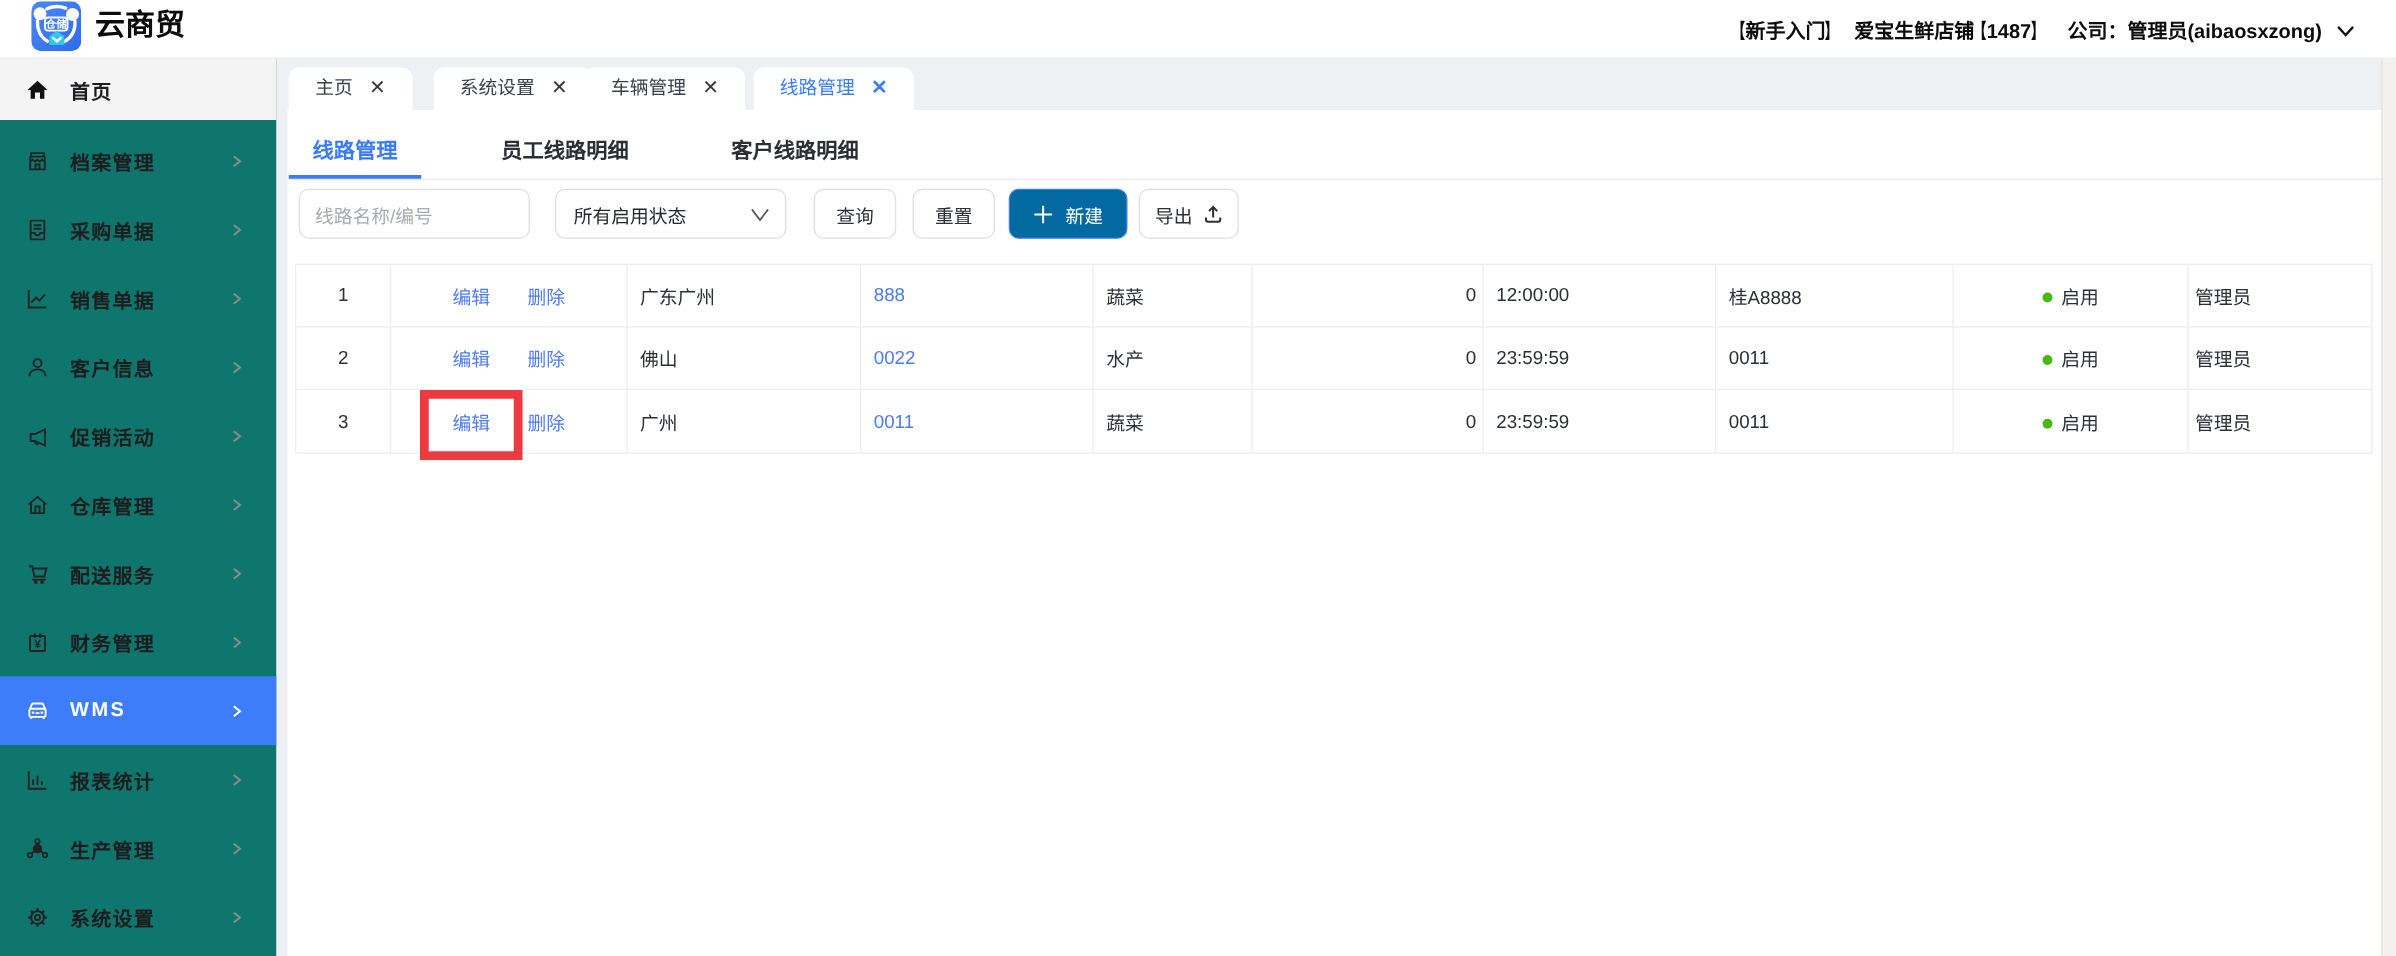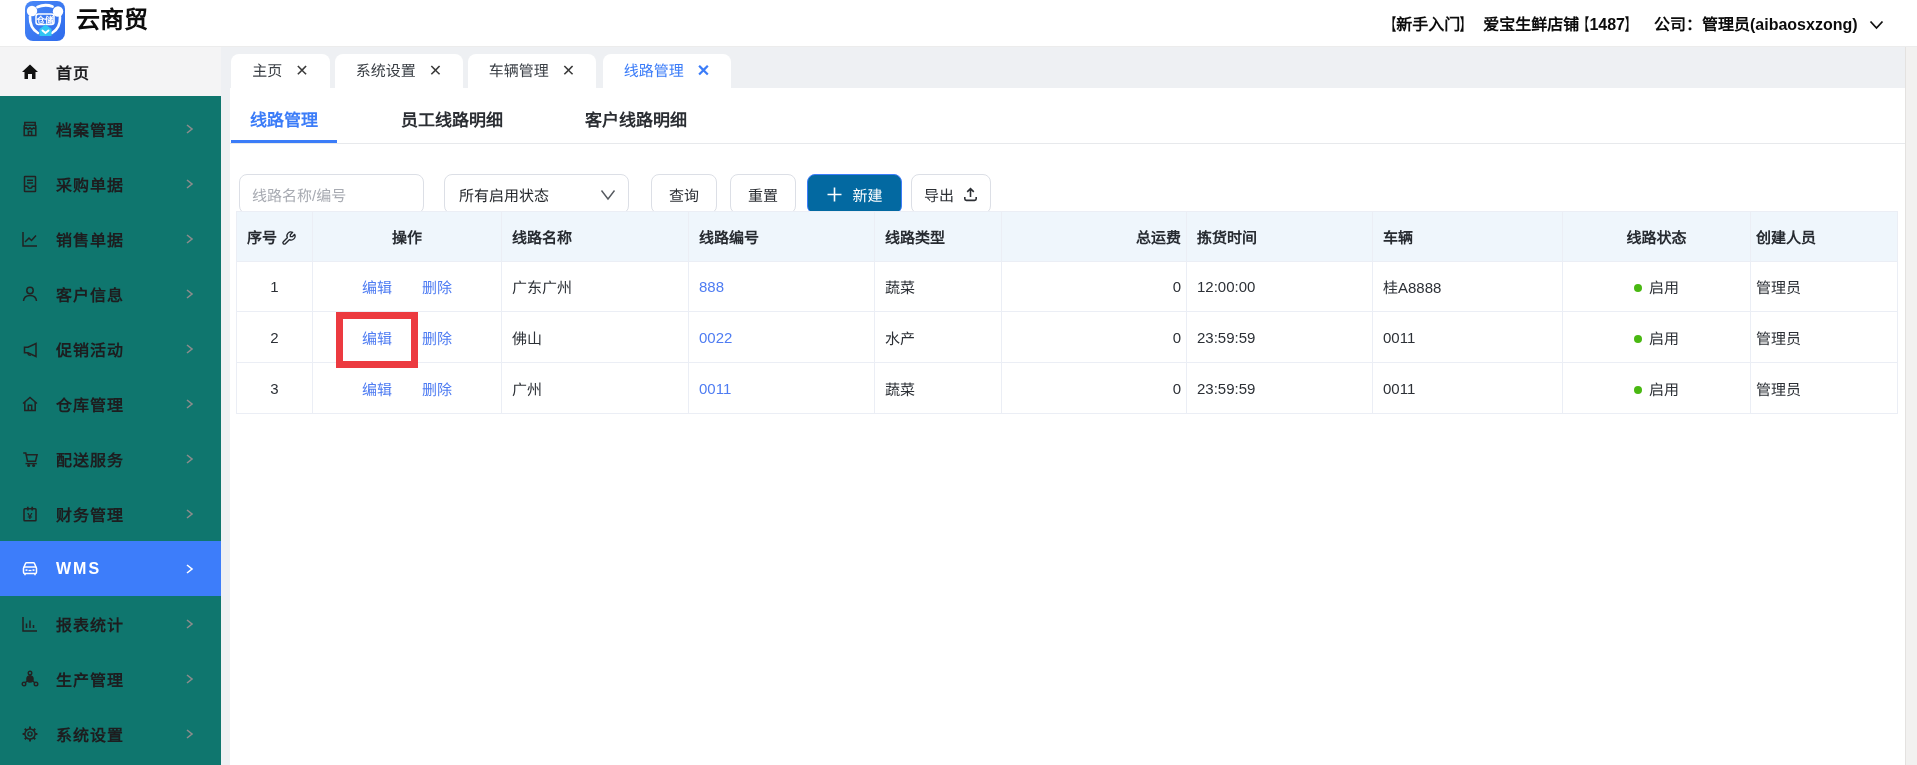"系统设置 ✕" div.tab { left: 114px -> 126px }
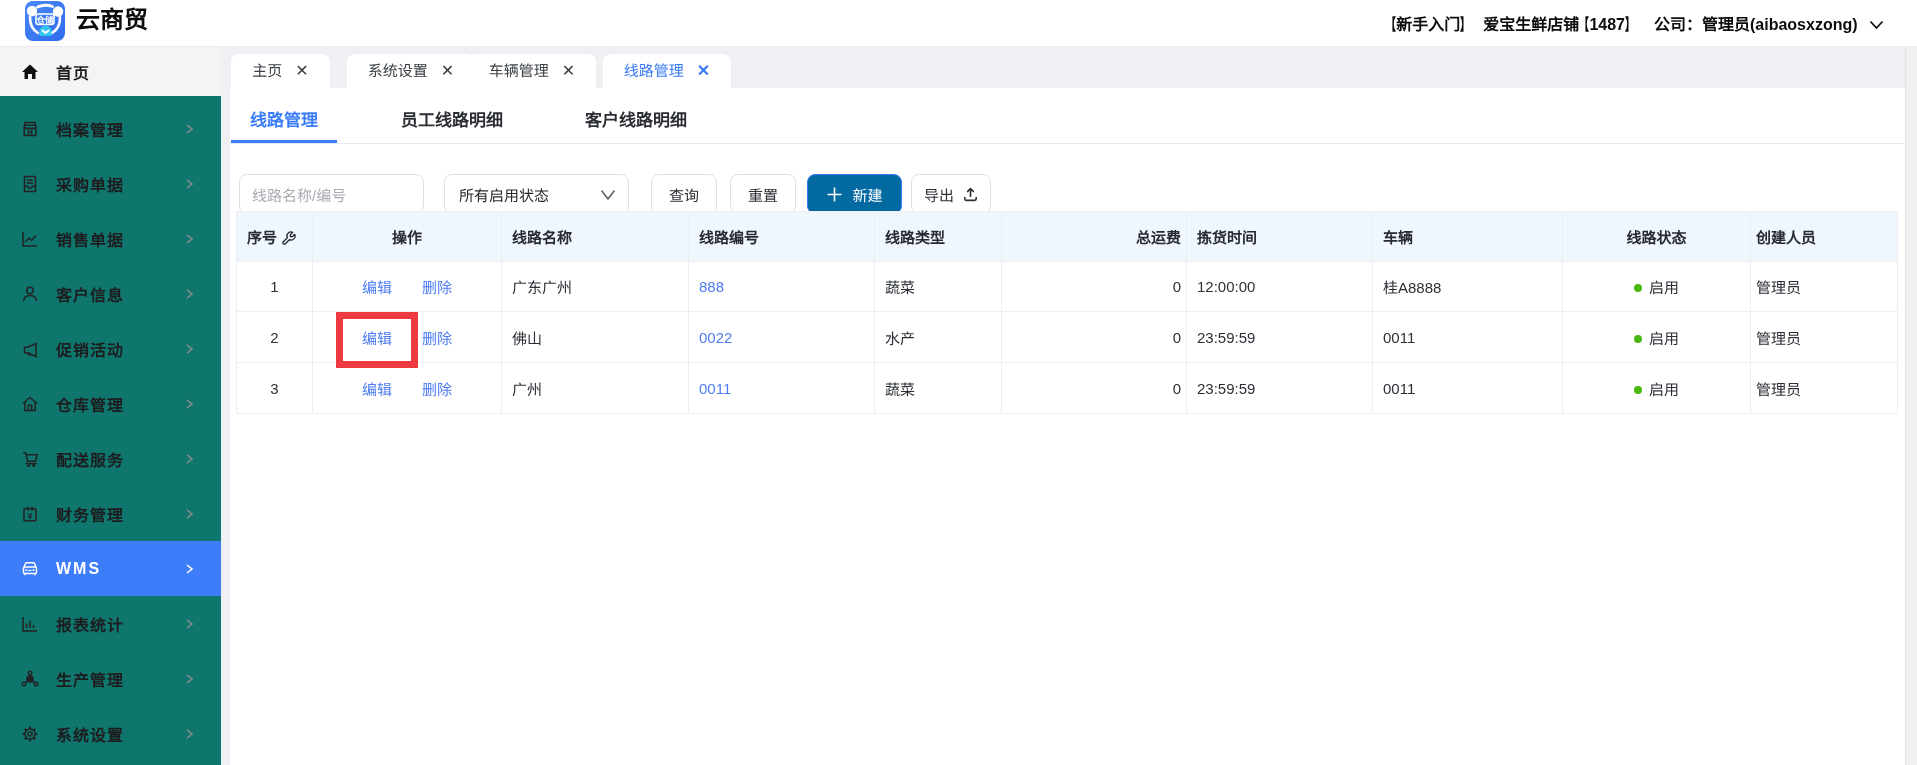"线路名称/编号" .tb { top: 86px -> 63px }
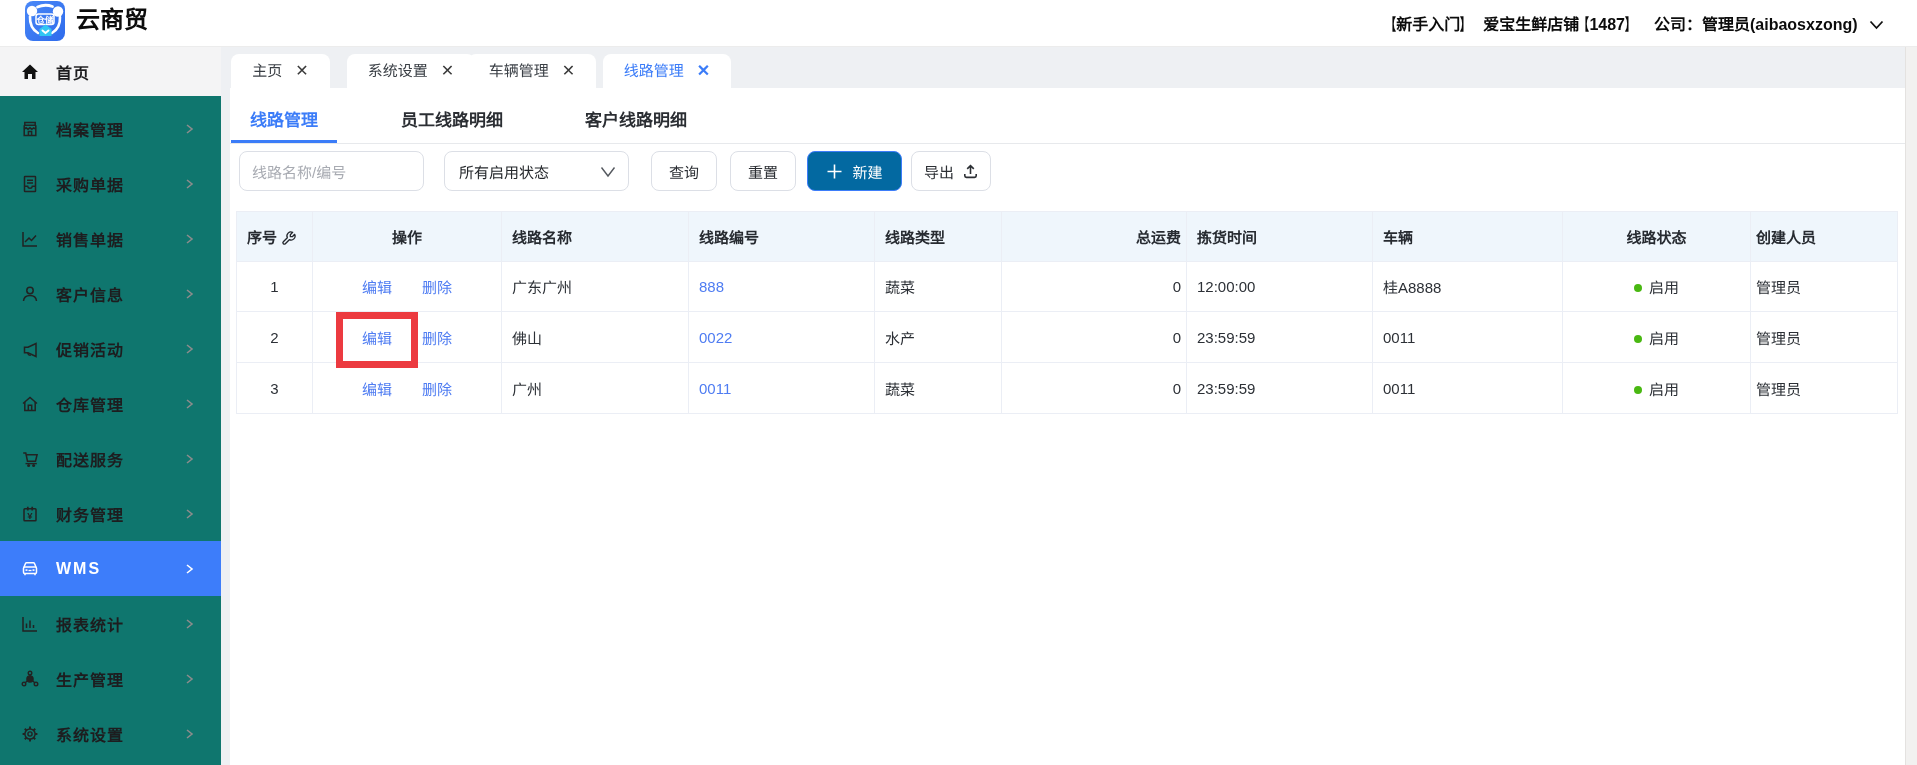"序号" tr { html: <tr> <th>序号 <svg> <path></path> </svg></th> <th>操作</th> <th>线路名称</th> <th>线路编号</th> <th>线路类型</th> <th>总运费</th> <th>拣货时间</th> <th>车辆</th> <th>线路状态</th> <th>创建人员</th> </tr> -> none }
